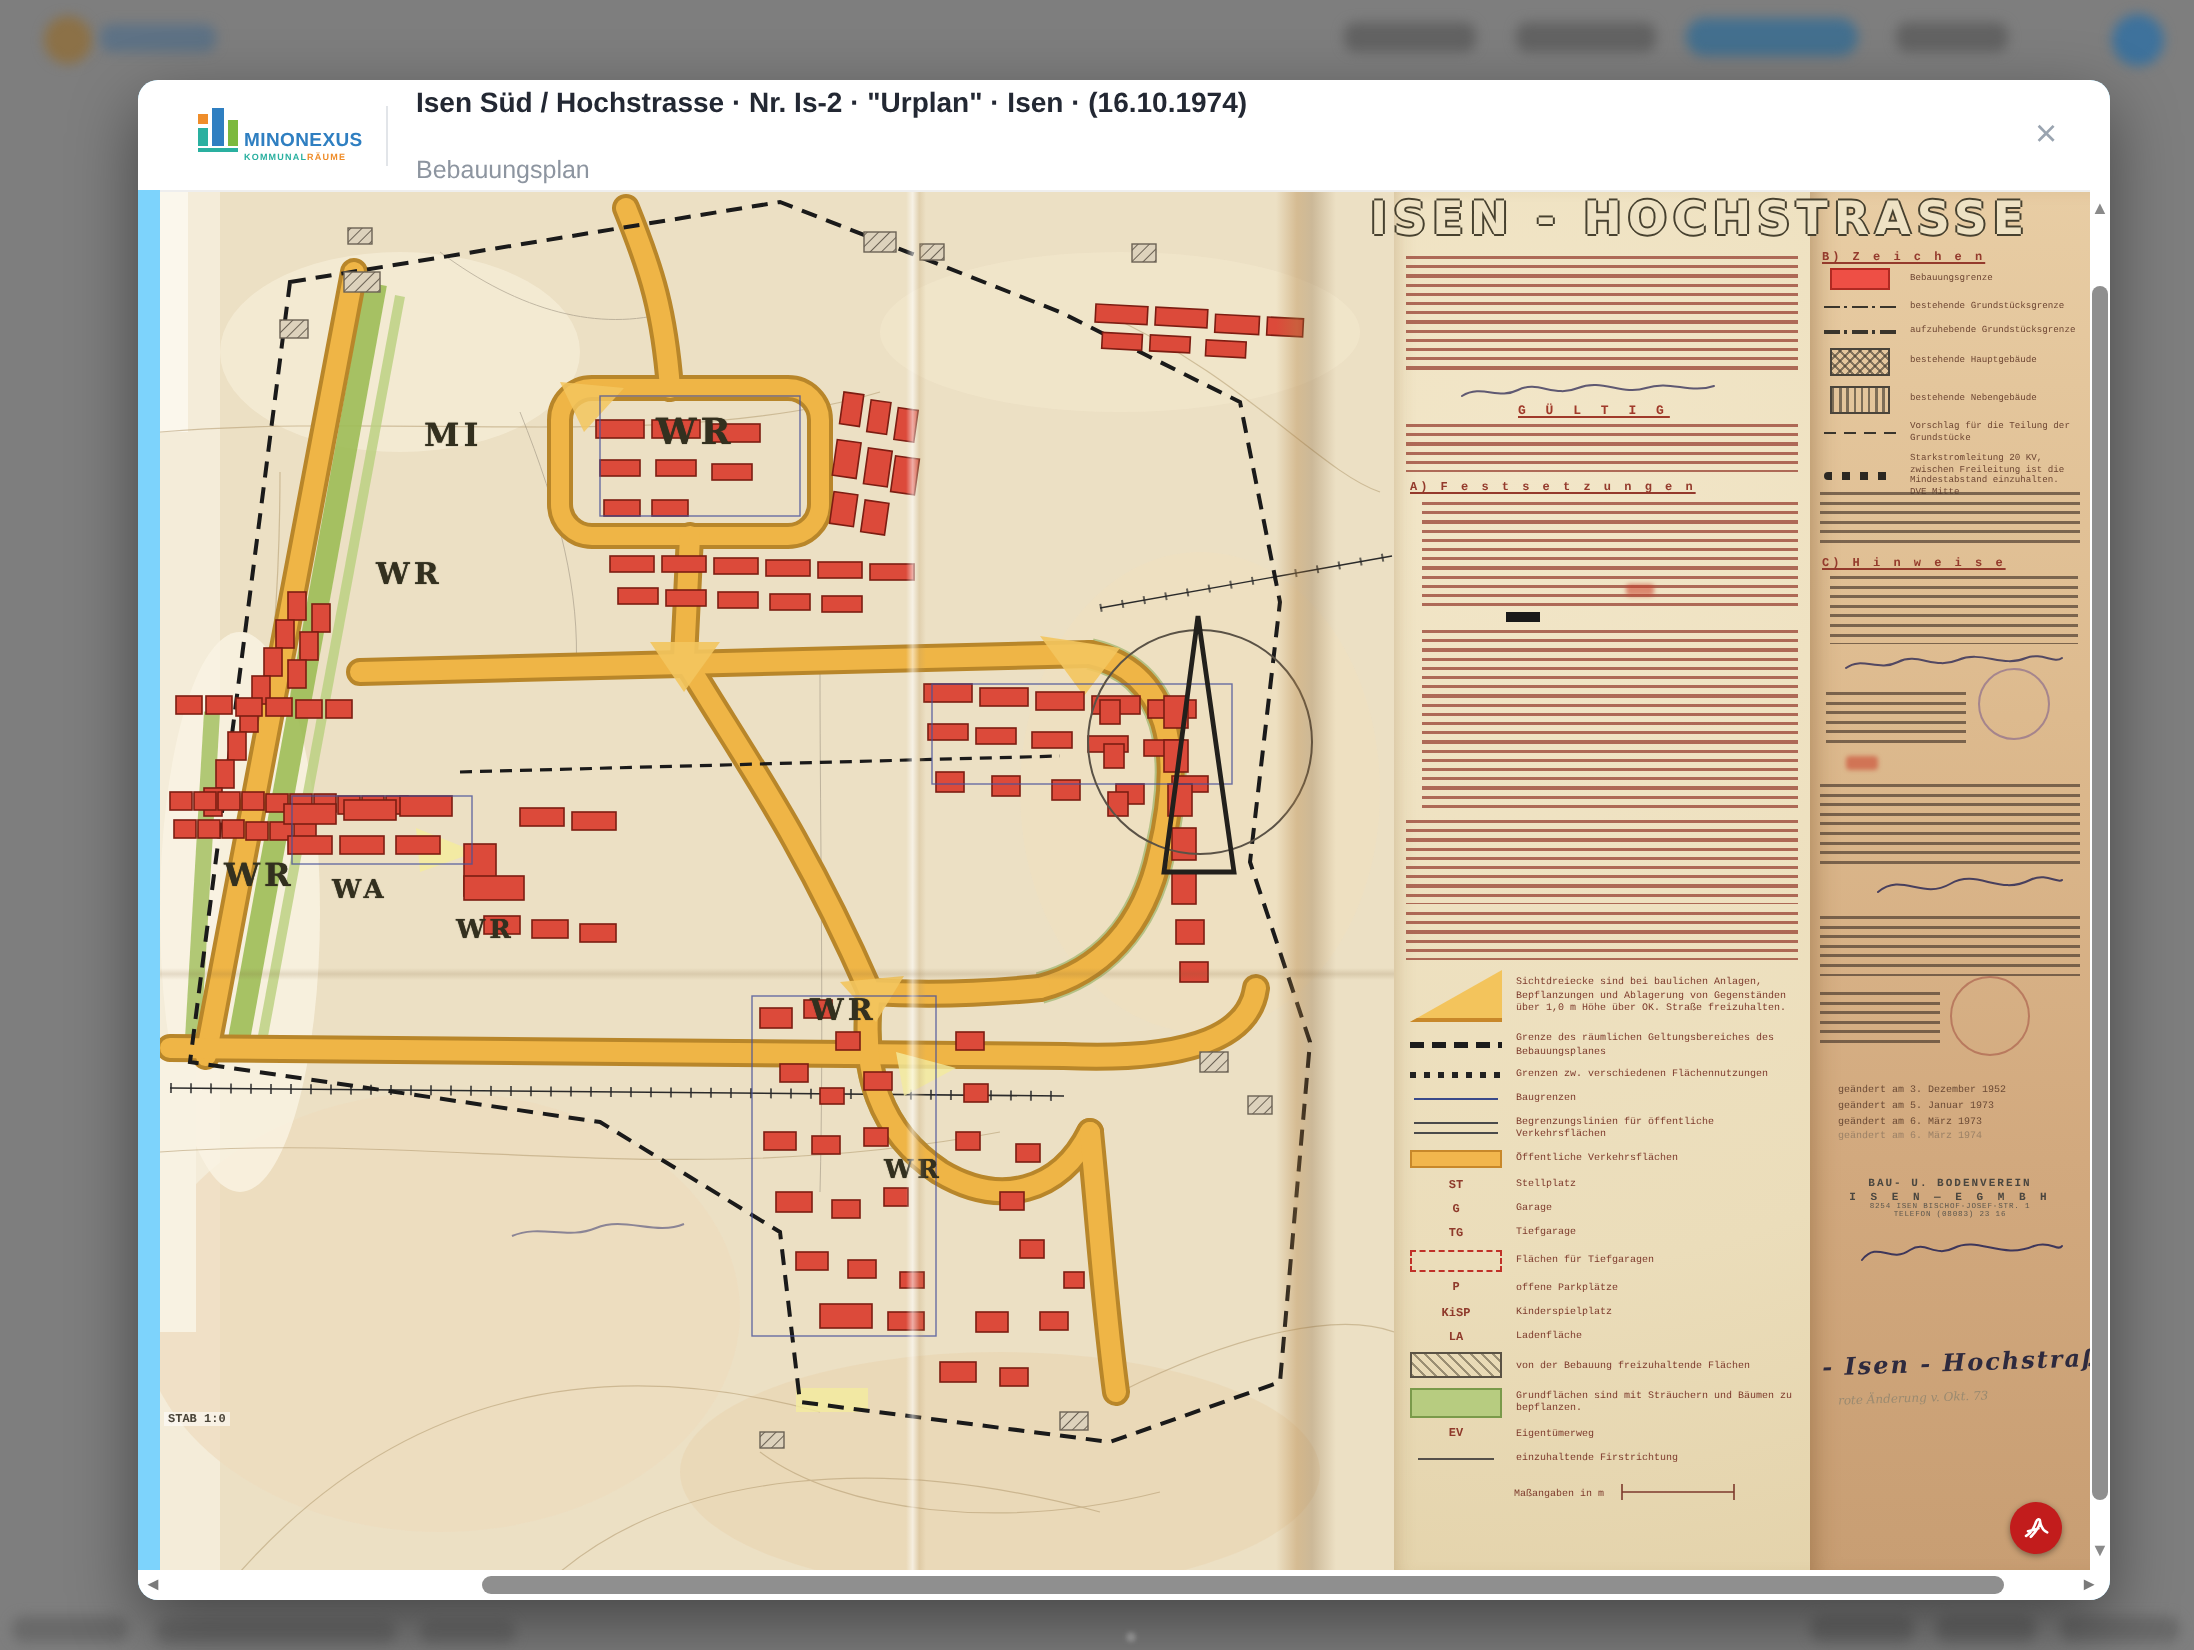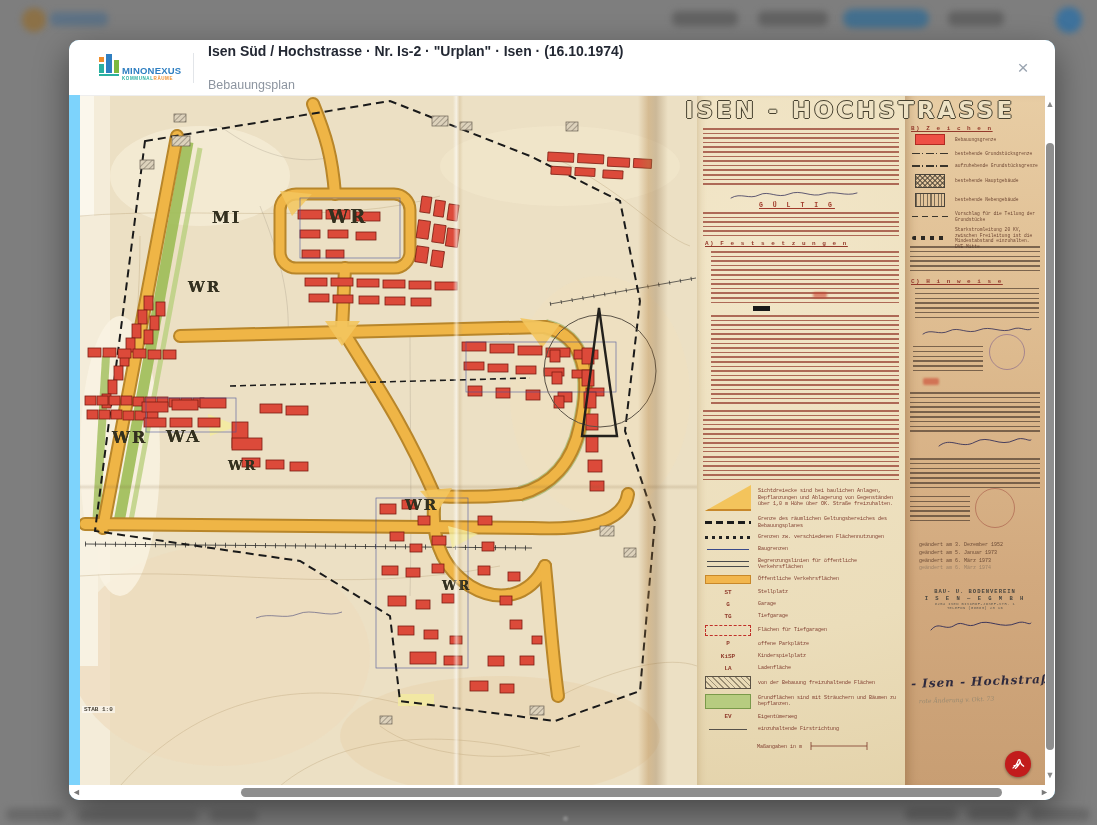"WA" div.map-label { font-size: 17px -> 13px; top: 330px -> 342px }
